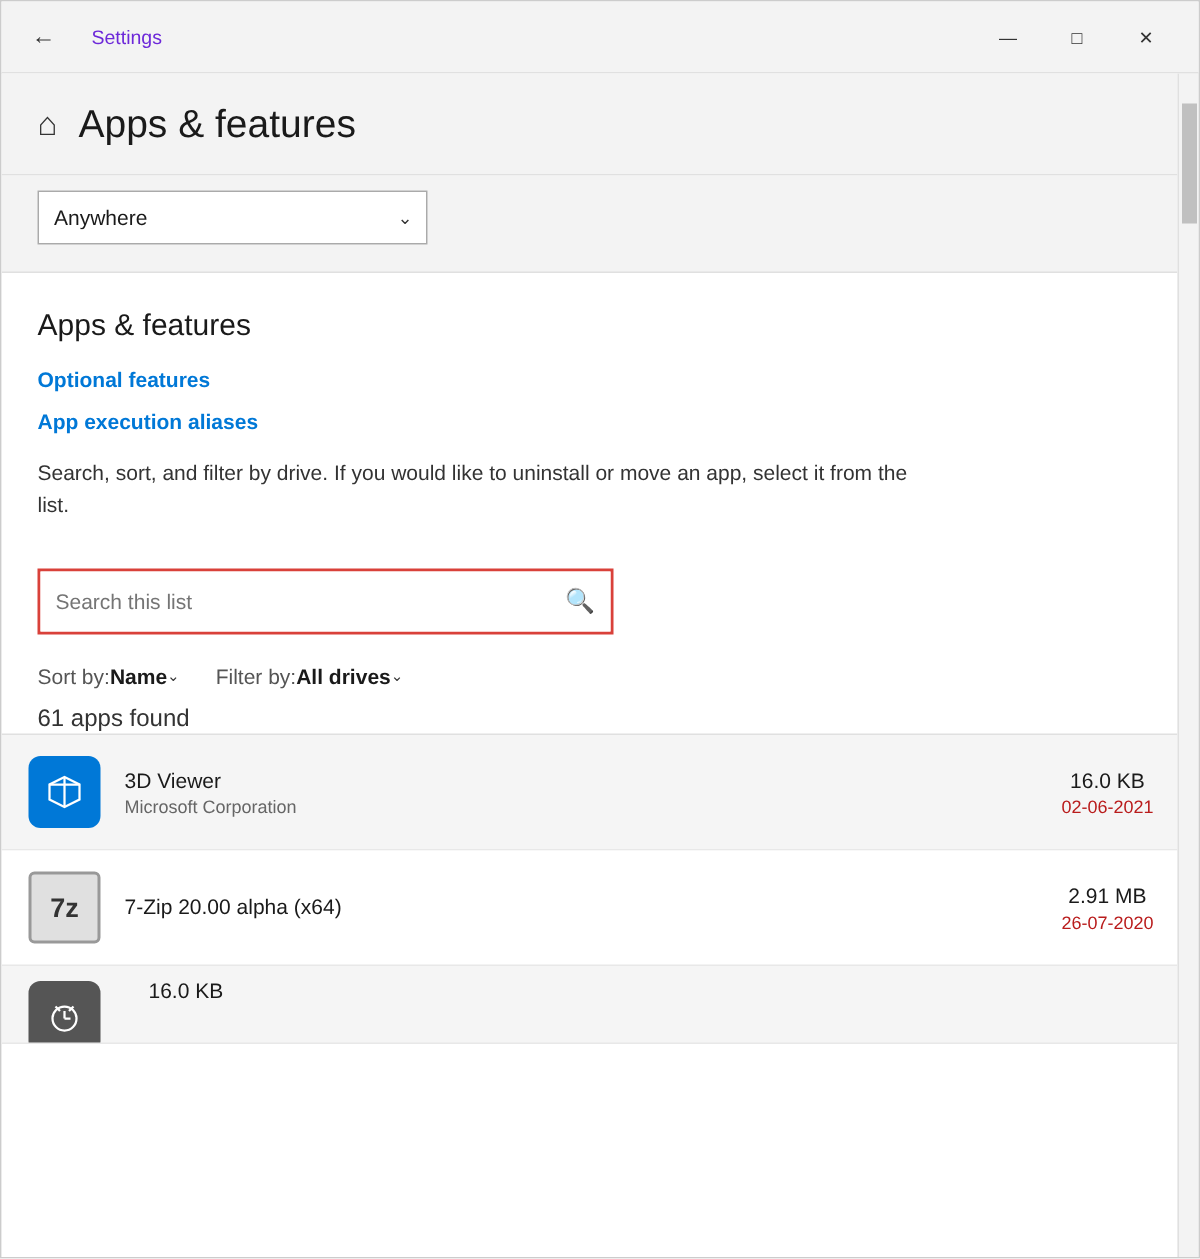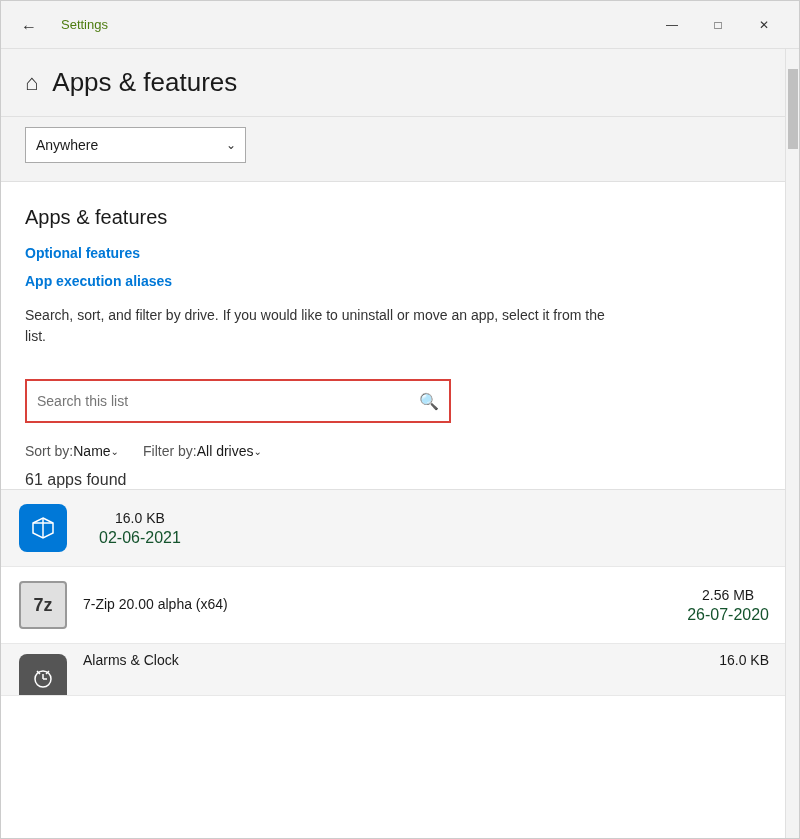"Settings" .title-bar-title { color: #4d7c0f -> #6d28d9 }
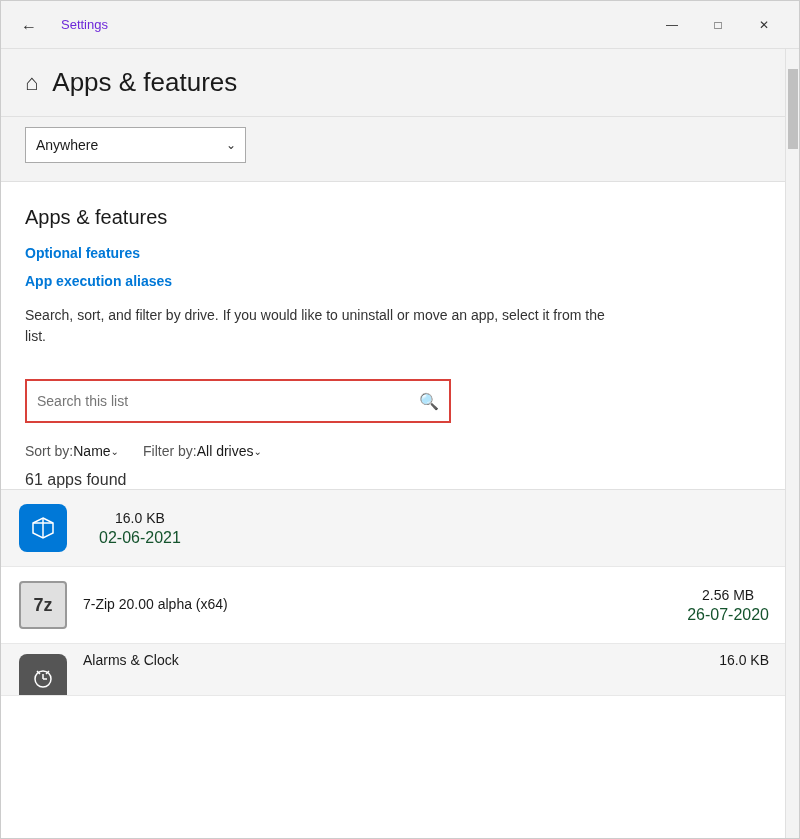"Anywhere" .dropdown-wrapper { width: 221px -> 260px }
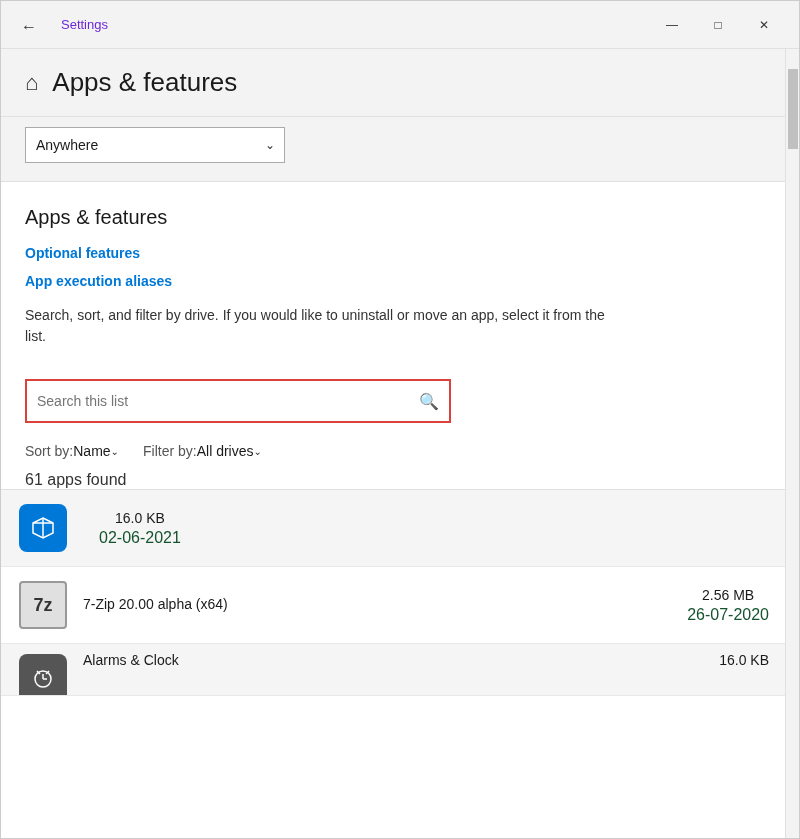"Search this list" .search-box-wrapper { width: 426px -> 384px }
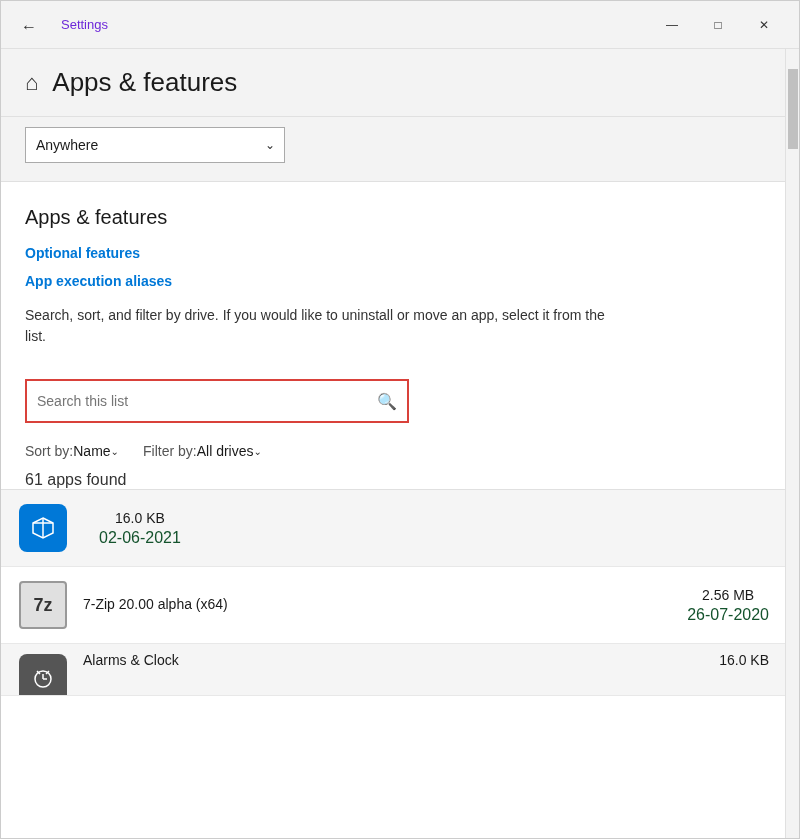"Name" .sort-filter-value { font-weight: 400 -> 700 }
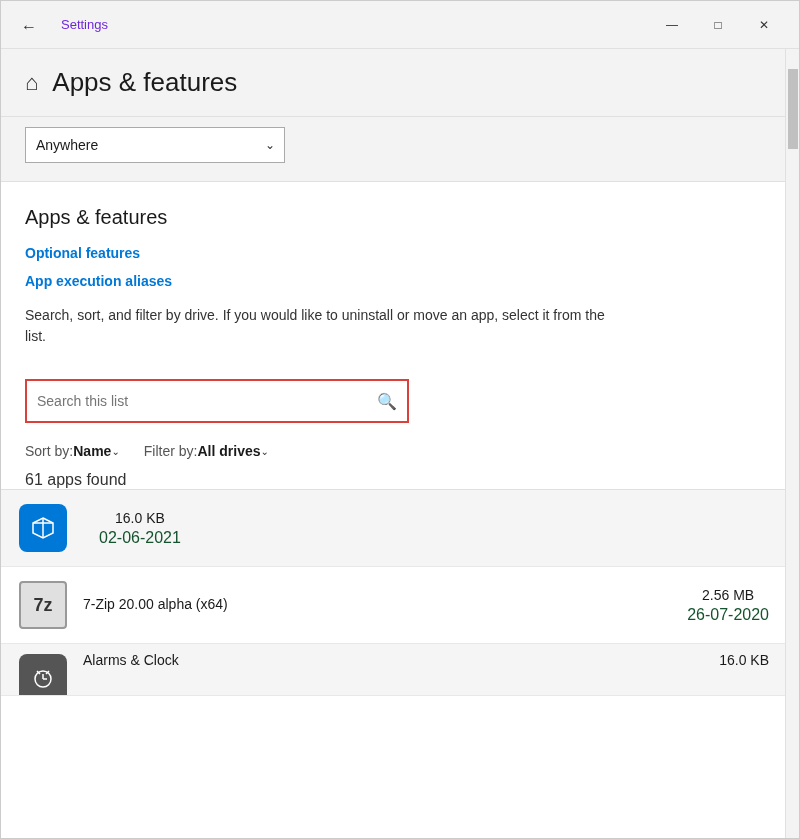"3D Viewer" div.app-info { html: none -> <div> <div>3D Viewer</div> <div>Microsoft Corporation</div> </div> }
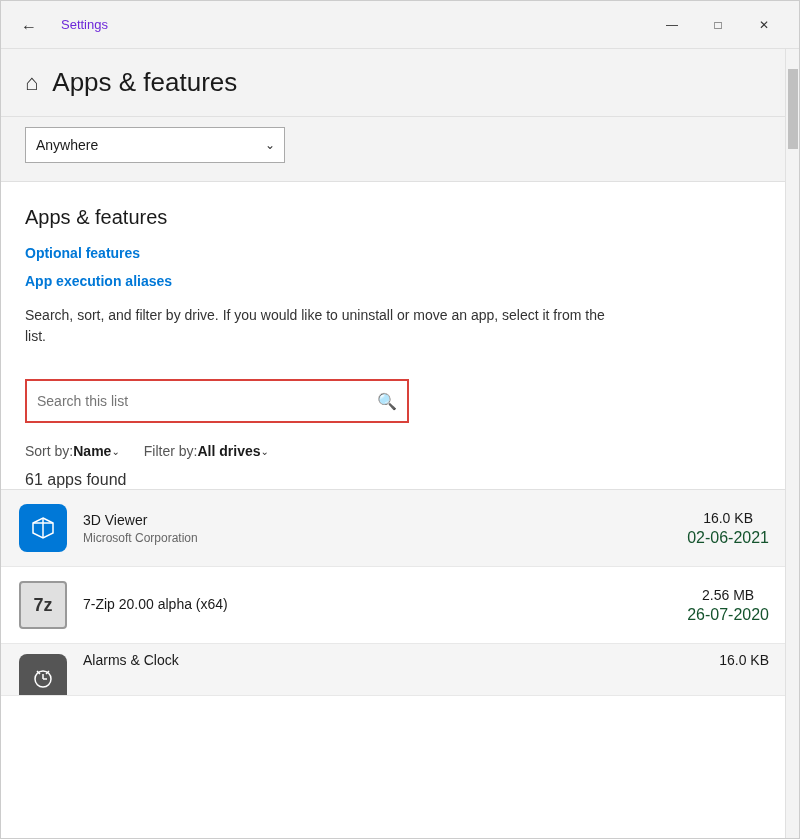"02-06-2021" .app-date { color: #14532d -> #b91c1c; font-size: 16px -> 12px }
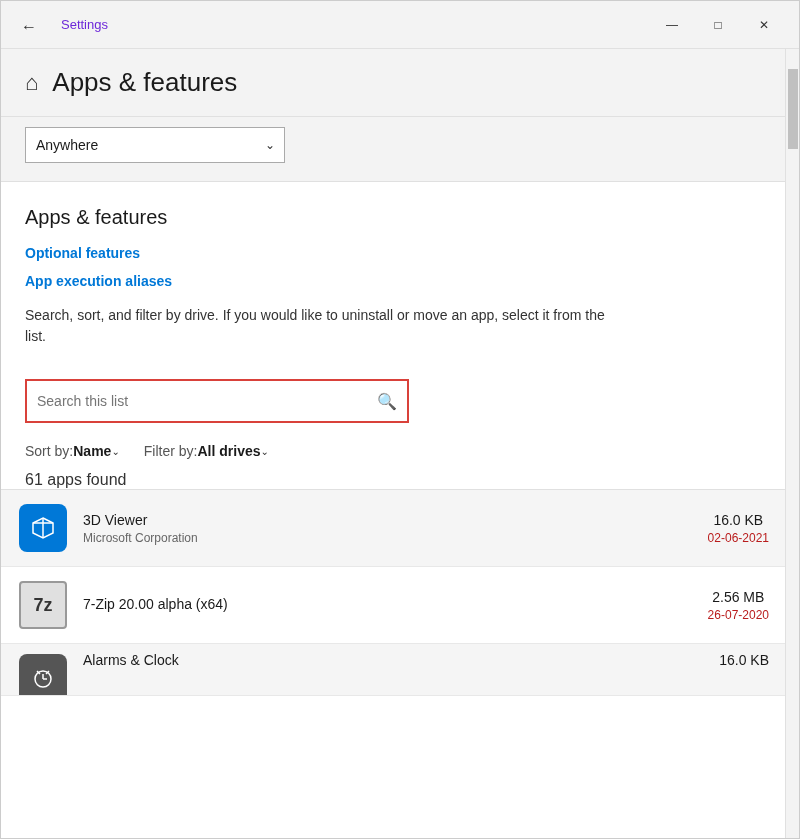"2.56 MB" div.app-size { text: 2.56 -> 2.91 }
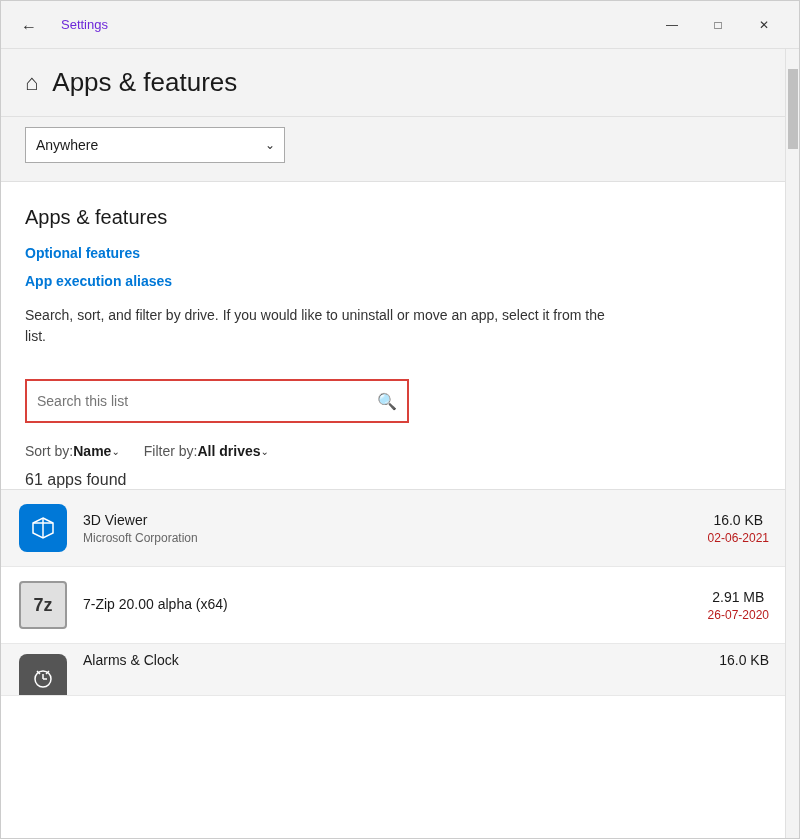"Alarms & Clock" div.app-info { html: <div> <div>Alarms &amp; Clock</div> </div> -> none }
